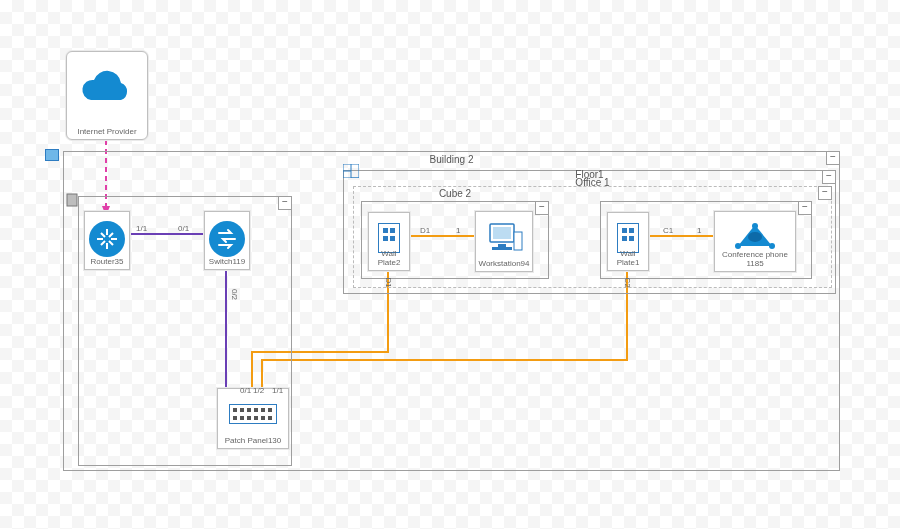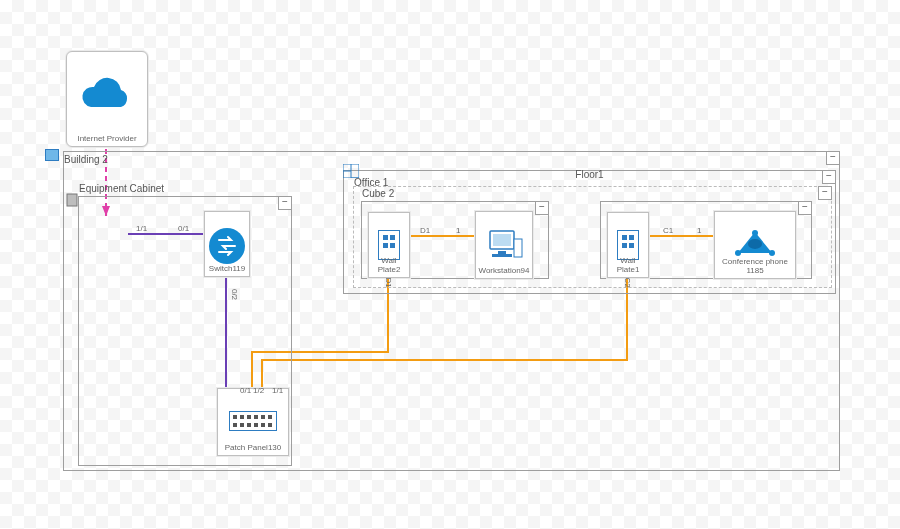"Internet Provider" .node-box { padding-top: 14px -> 7px }
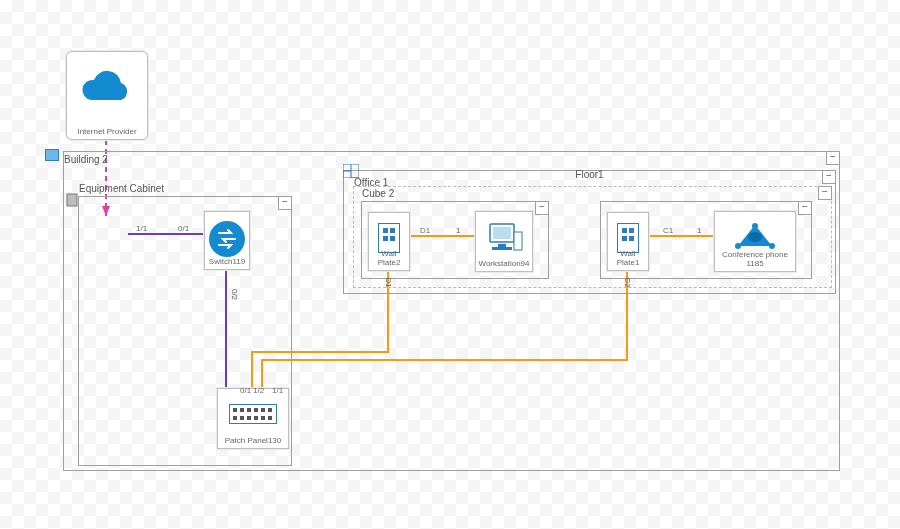"Building 2" .group-title { text-align: left -> center }
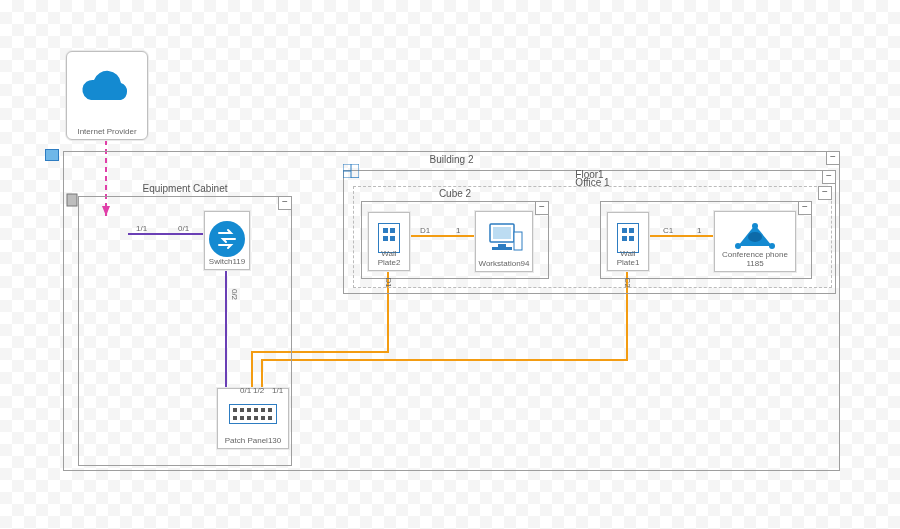"Equipment Cabinet" div.group-title { html: <div>Equipment Cabinet</div> -> none }
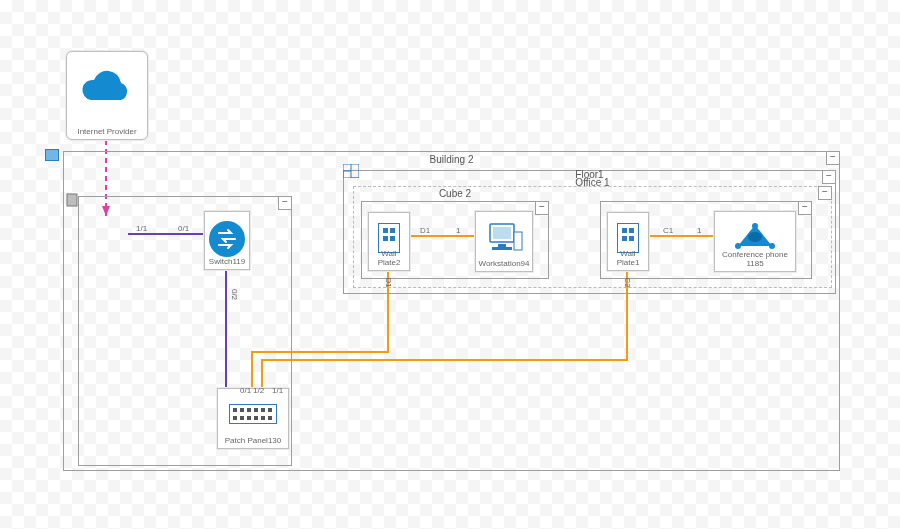"Router35" div.node-box { html: none -> <div> <span> <svg> <g> <path></path> <path></path> </g> </svg> </span> <div>Router35</div> </div> }
